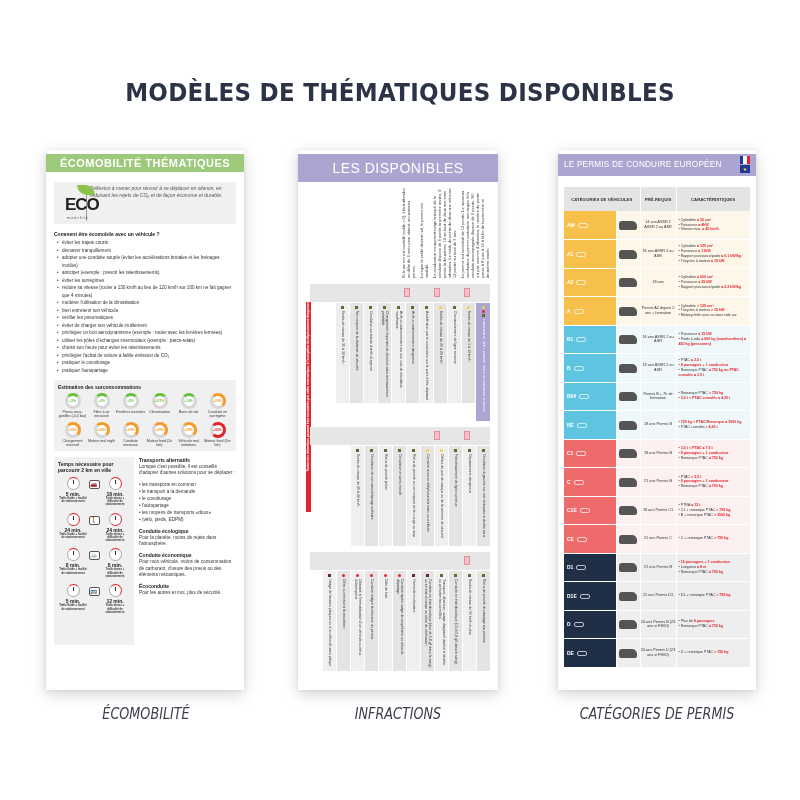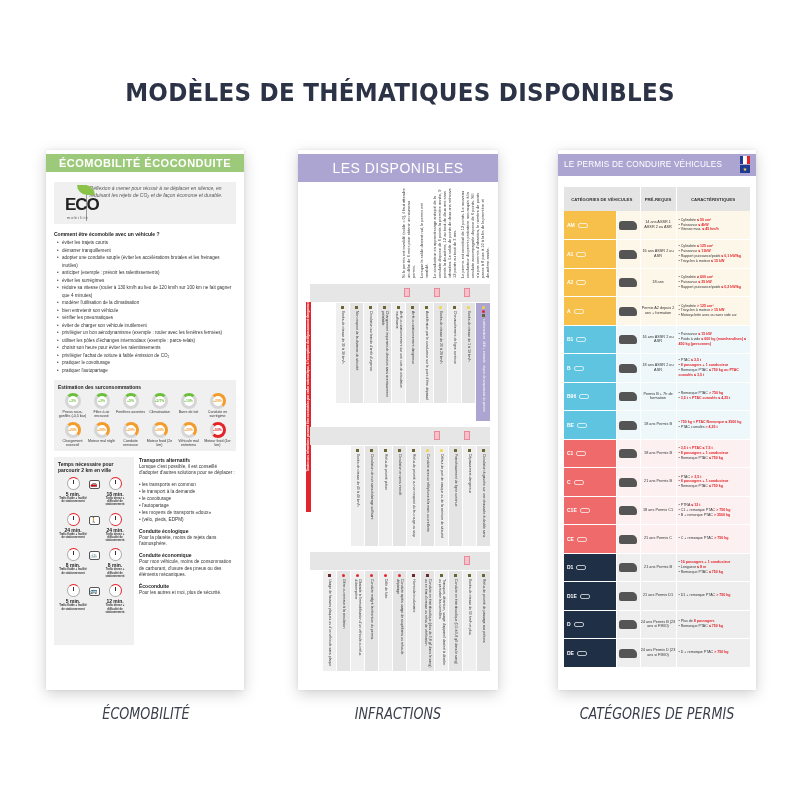"ÉCOMOBILITÉ ÉCOCONDUITE" div.eco-head { text: ÉCOCONDUITE -> THÉMATIQUES }
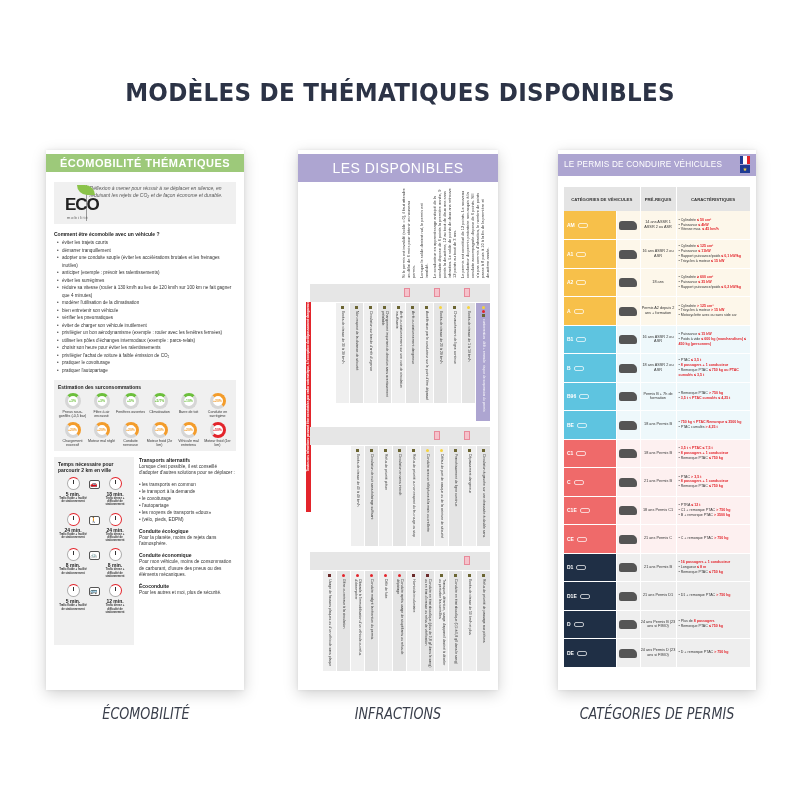"LE PERMIS DE CONDUIRE VÉHICULES" div.perm-head-text { text: VÉHICULES -> EUROPÉEN }
